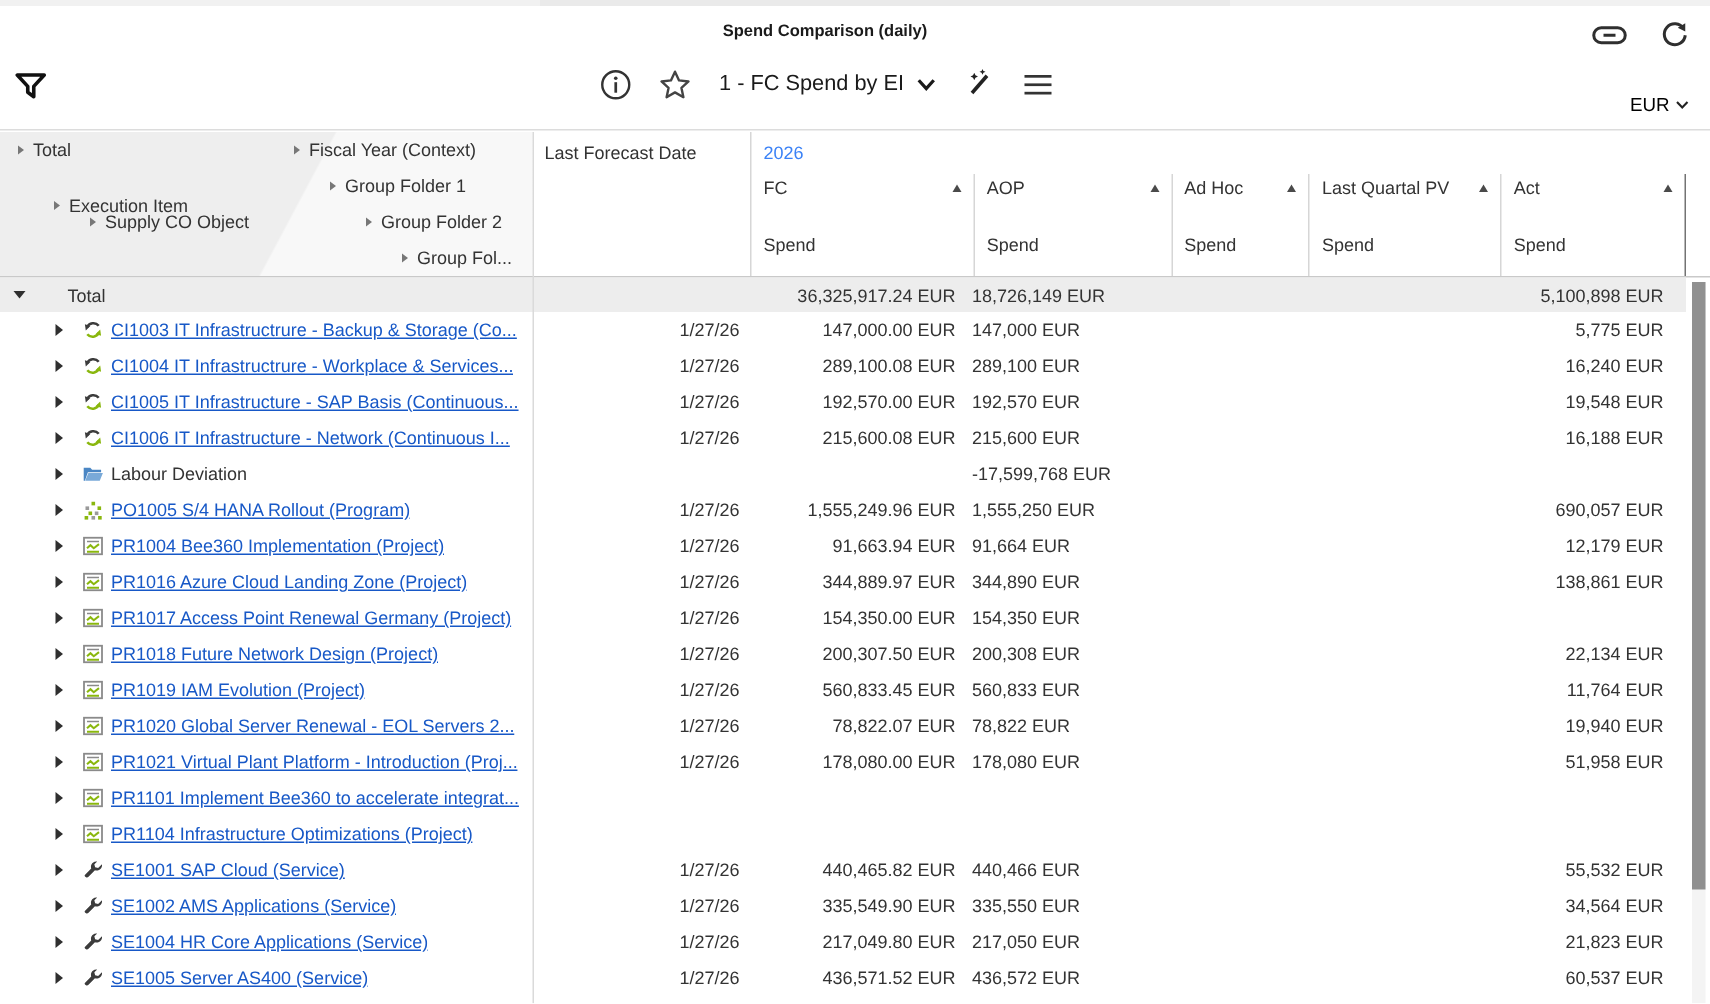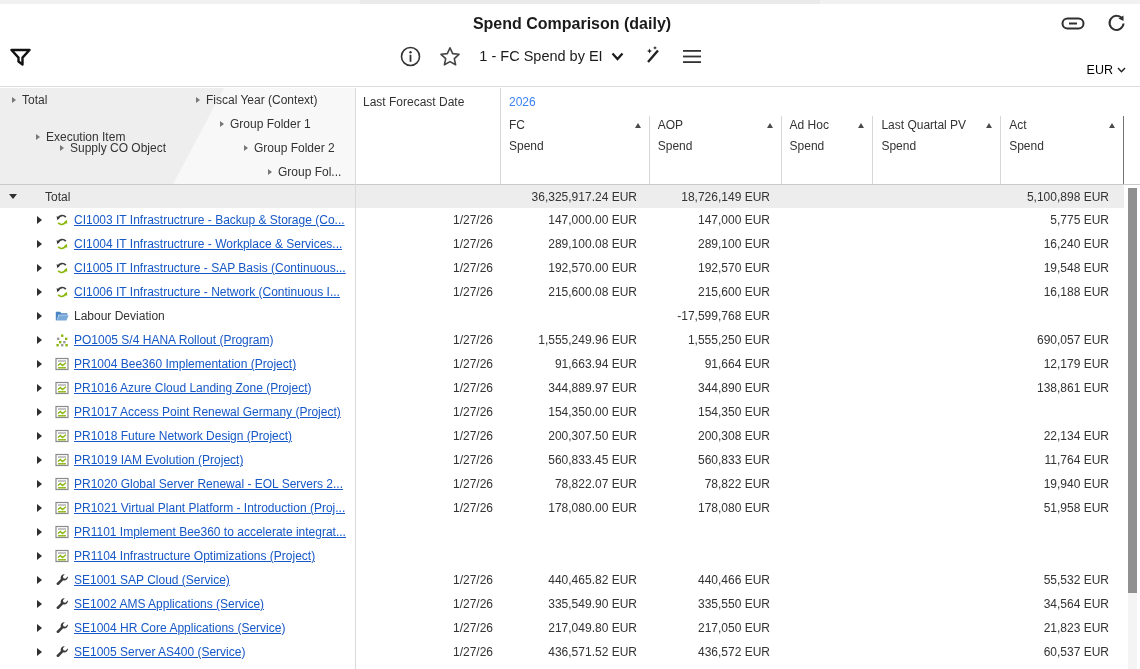"Spend Comparison (daily)" .title { font-size: 16px -> 11px; margin-left: 22px -> none }
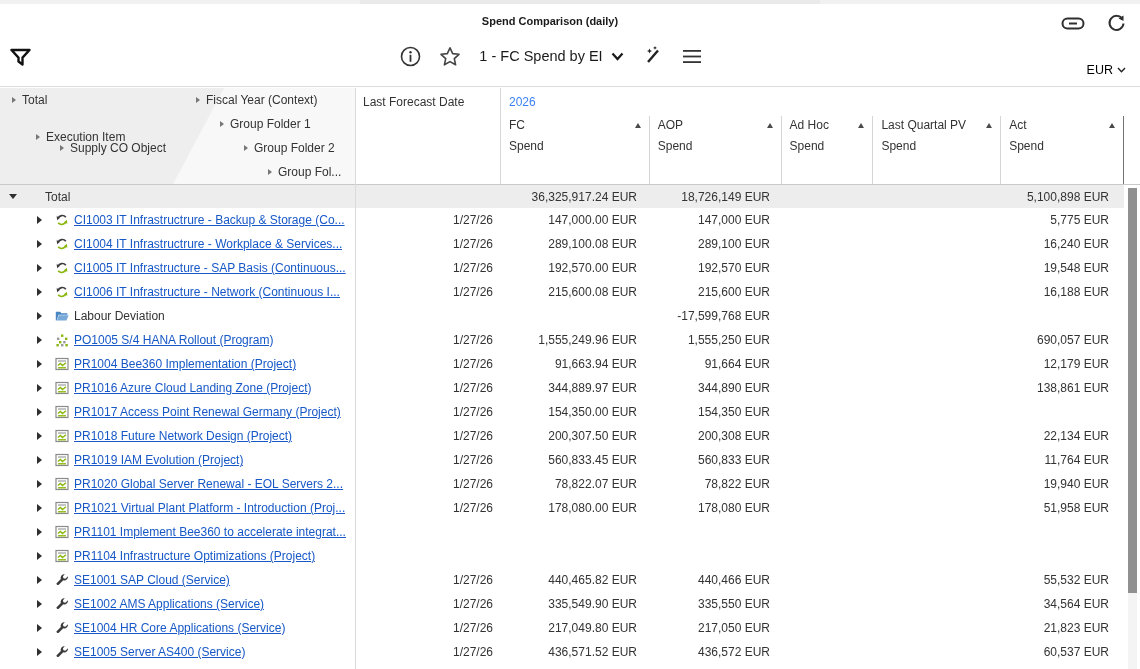"Spend" .msub { margin-top: 7px -> 24px }
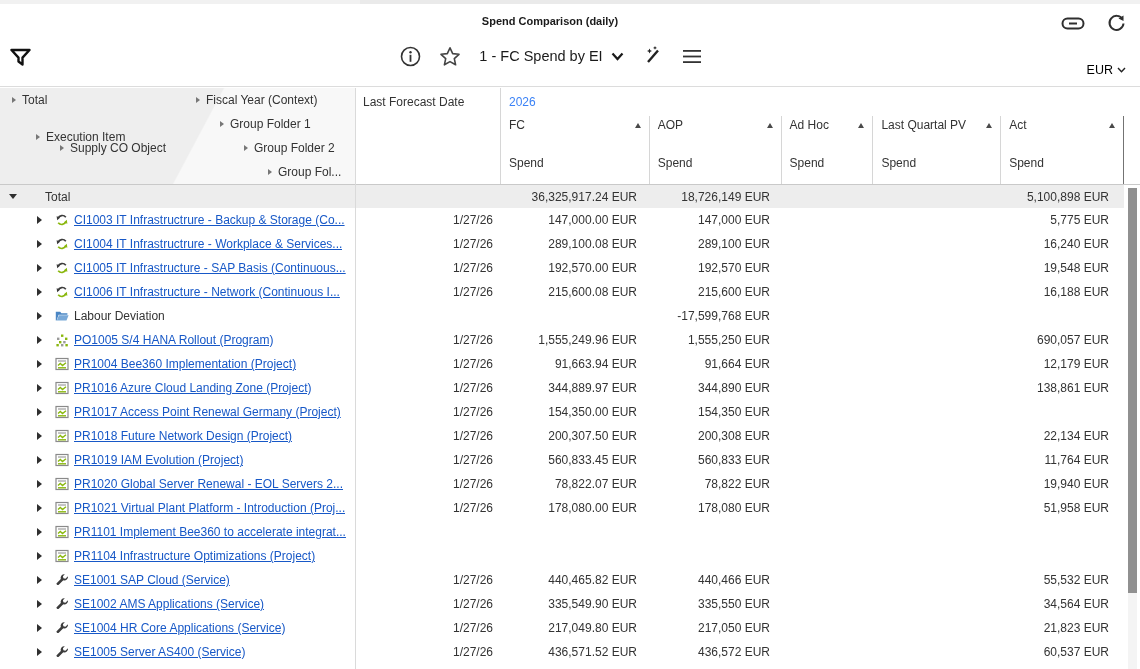"18,726,149 EUR" .c-aop { text-align: right -> left }
